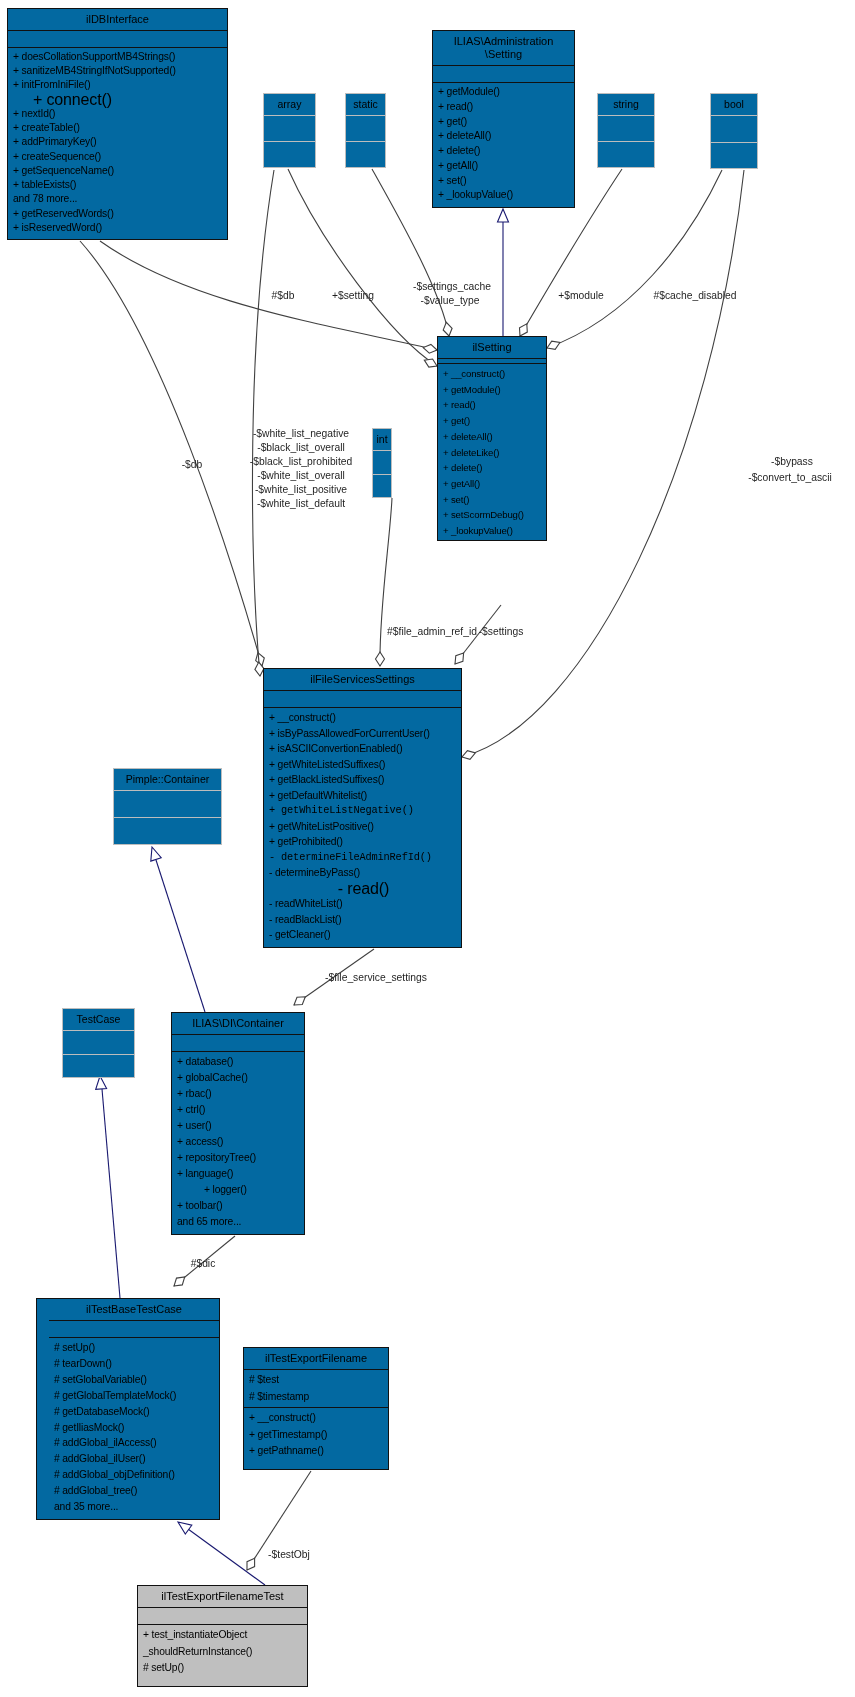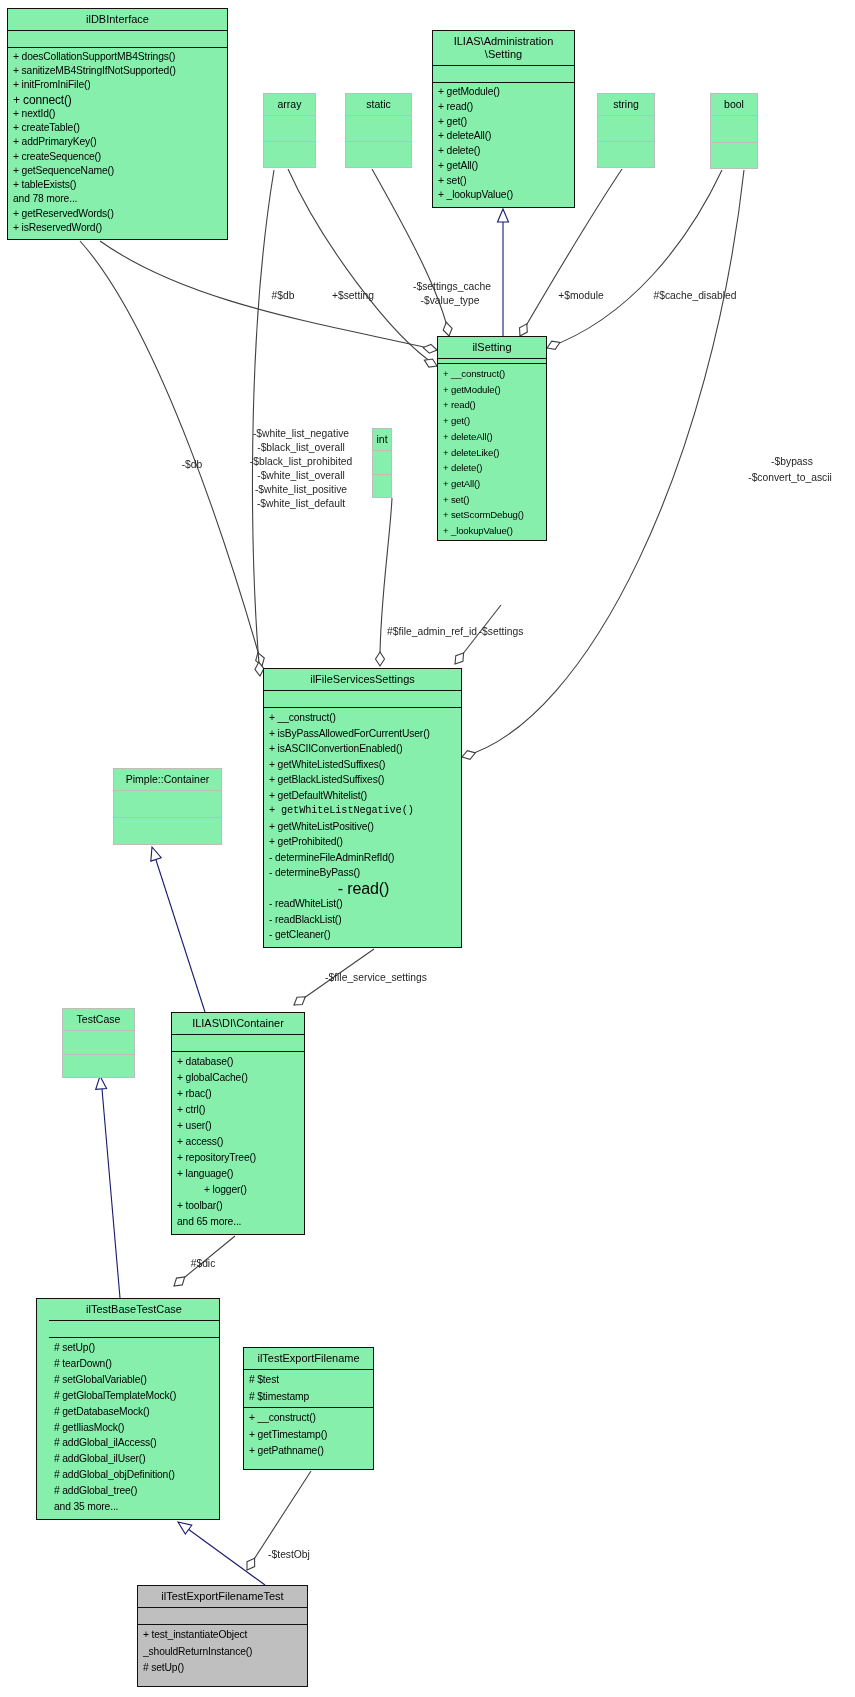"ilDBInterface" .node { background: #86efac -> #0369a1 }
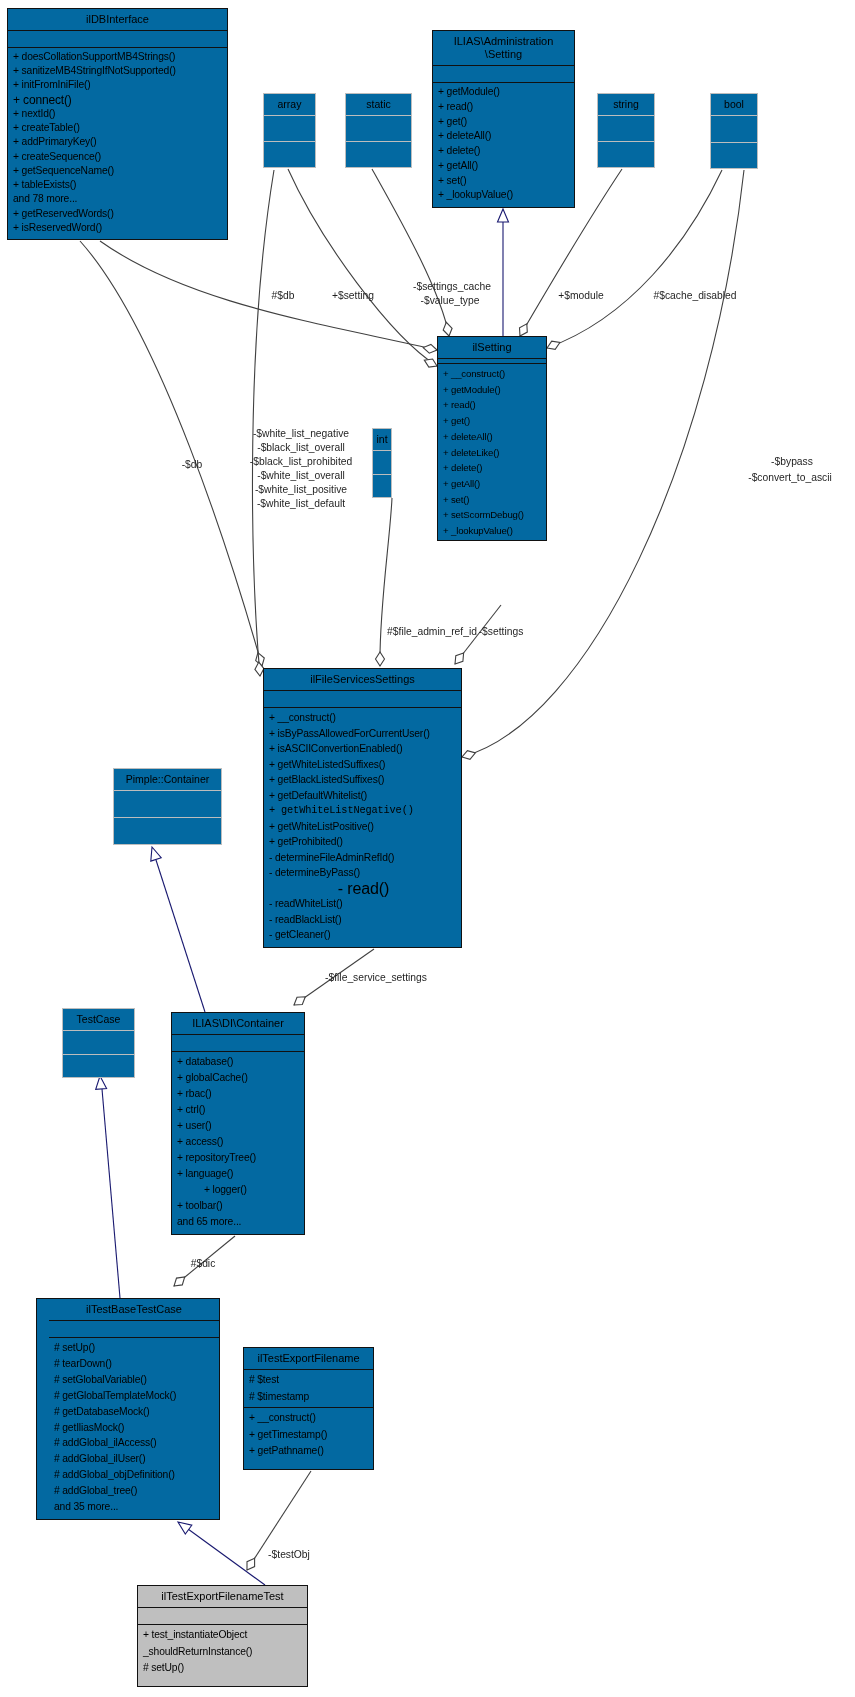"+ connect()" div.ln { font-size: 12px -> 16px; margin-left: none -> 20px }
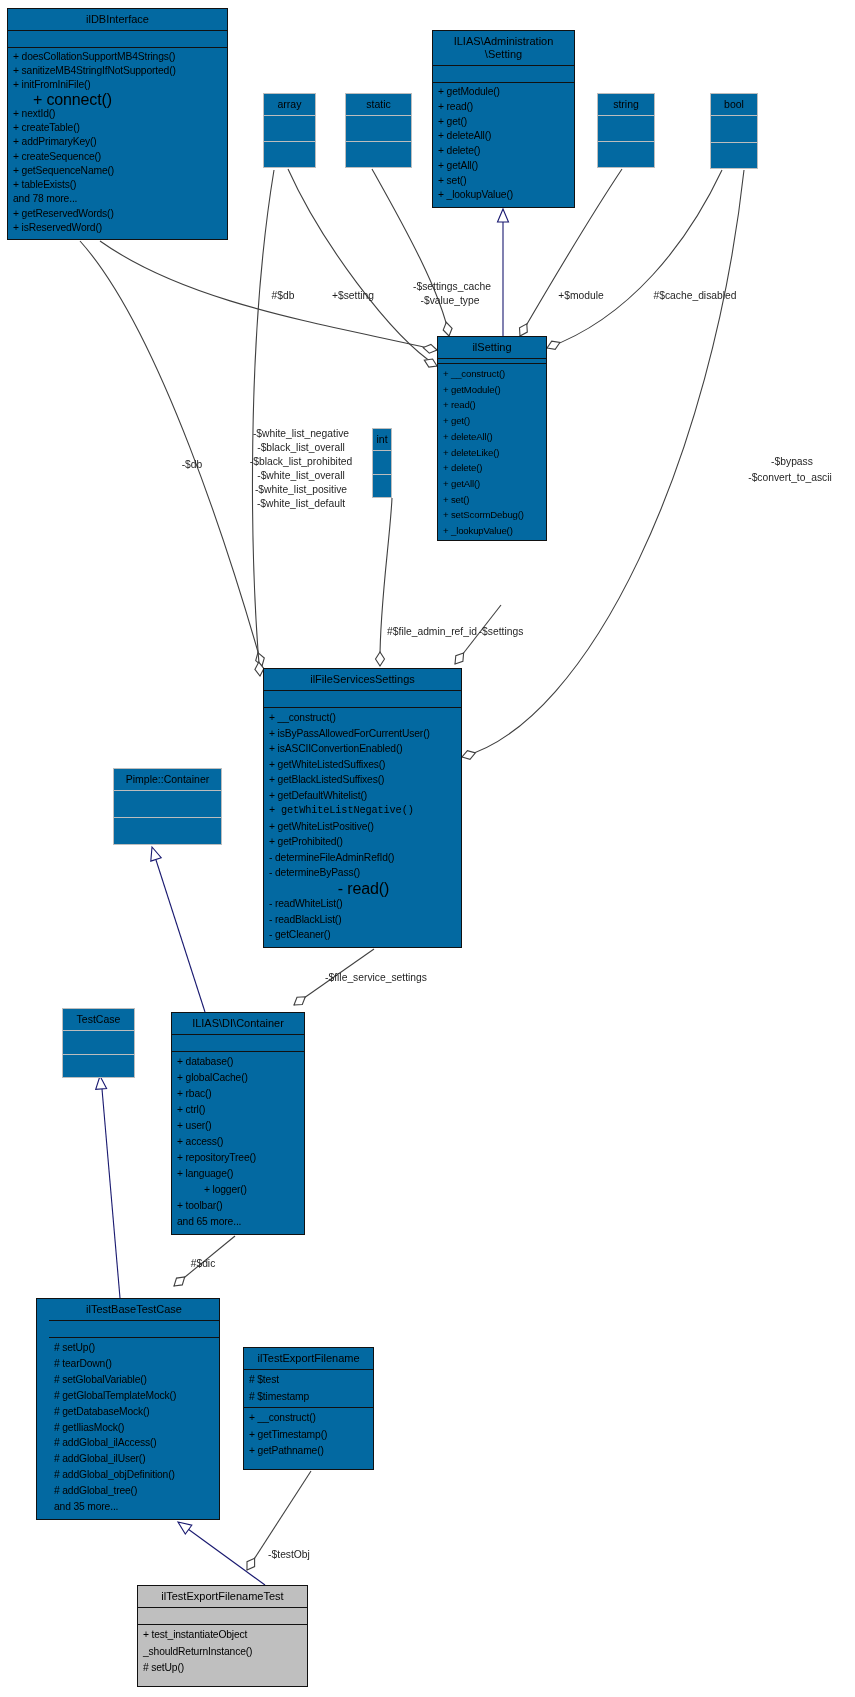"static" div.node { width: 67px -> 41px }
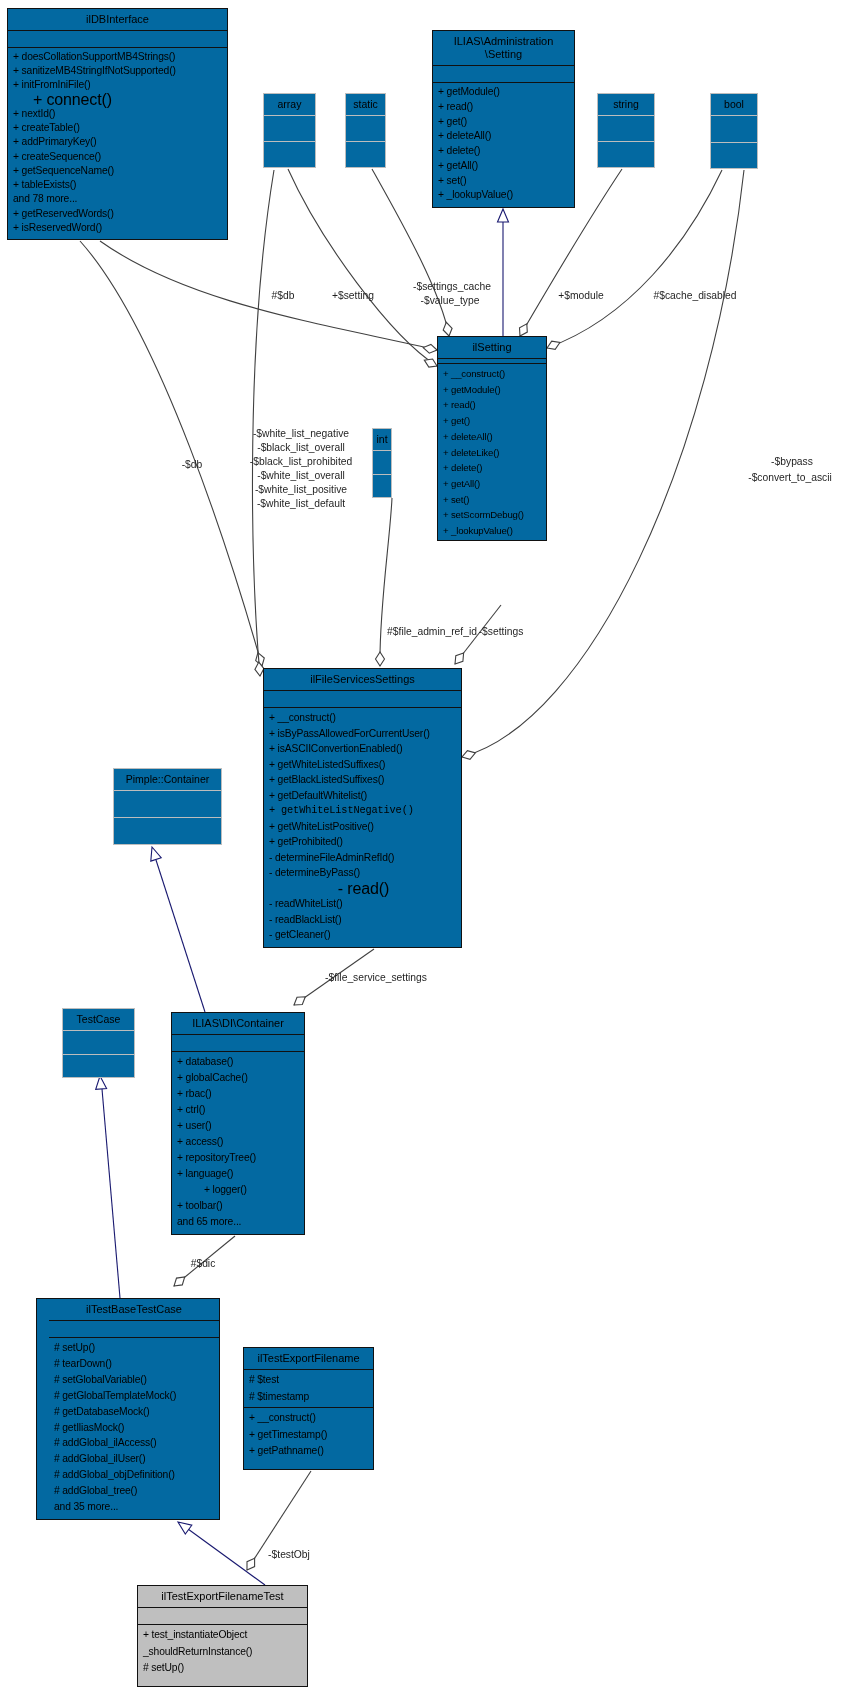"- determineFileAdminRefId()" div.ln { font-family: none -> Liberation Mono, monospace }
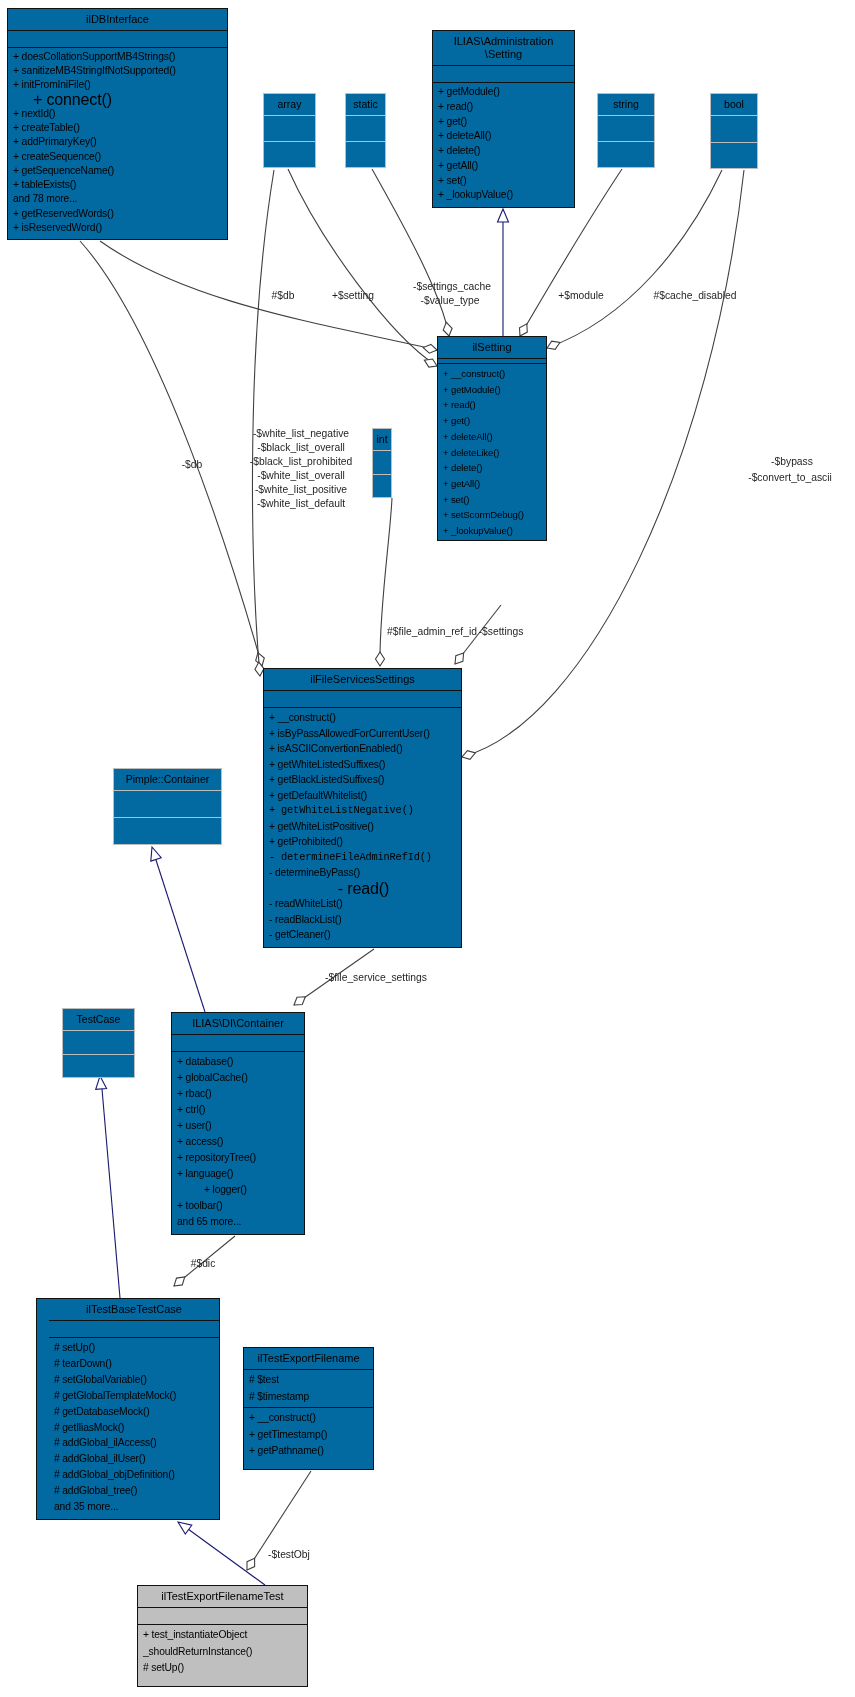"ilTestExportFilename" div.node { width: 131px -> 146px }
